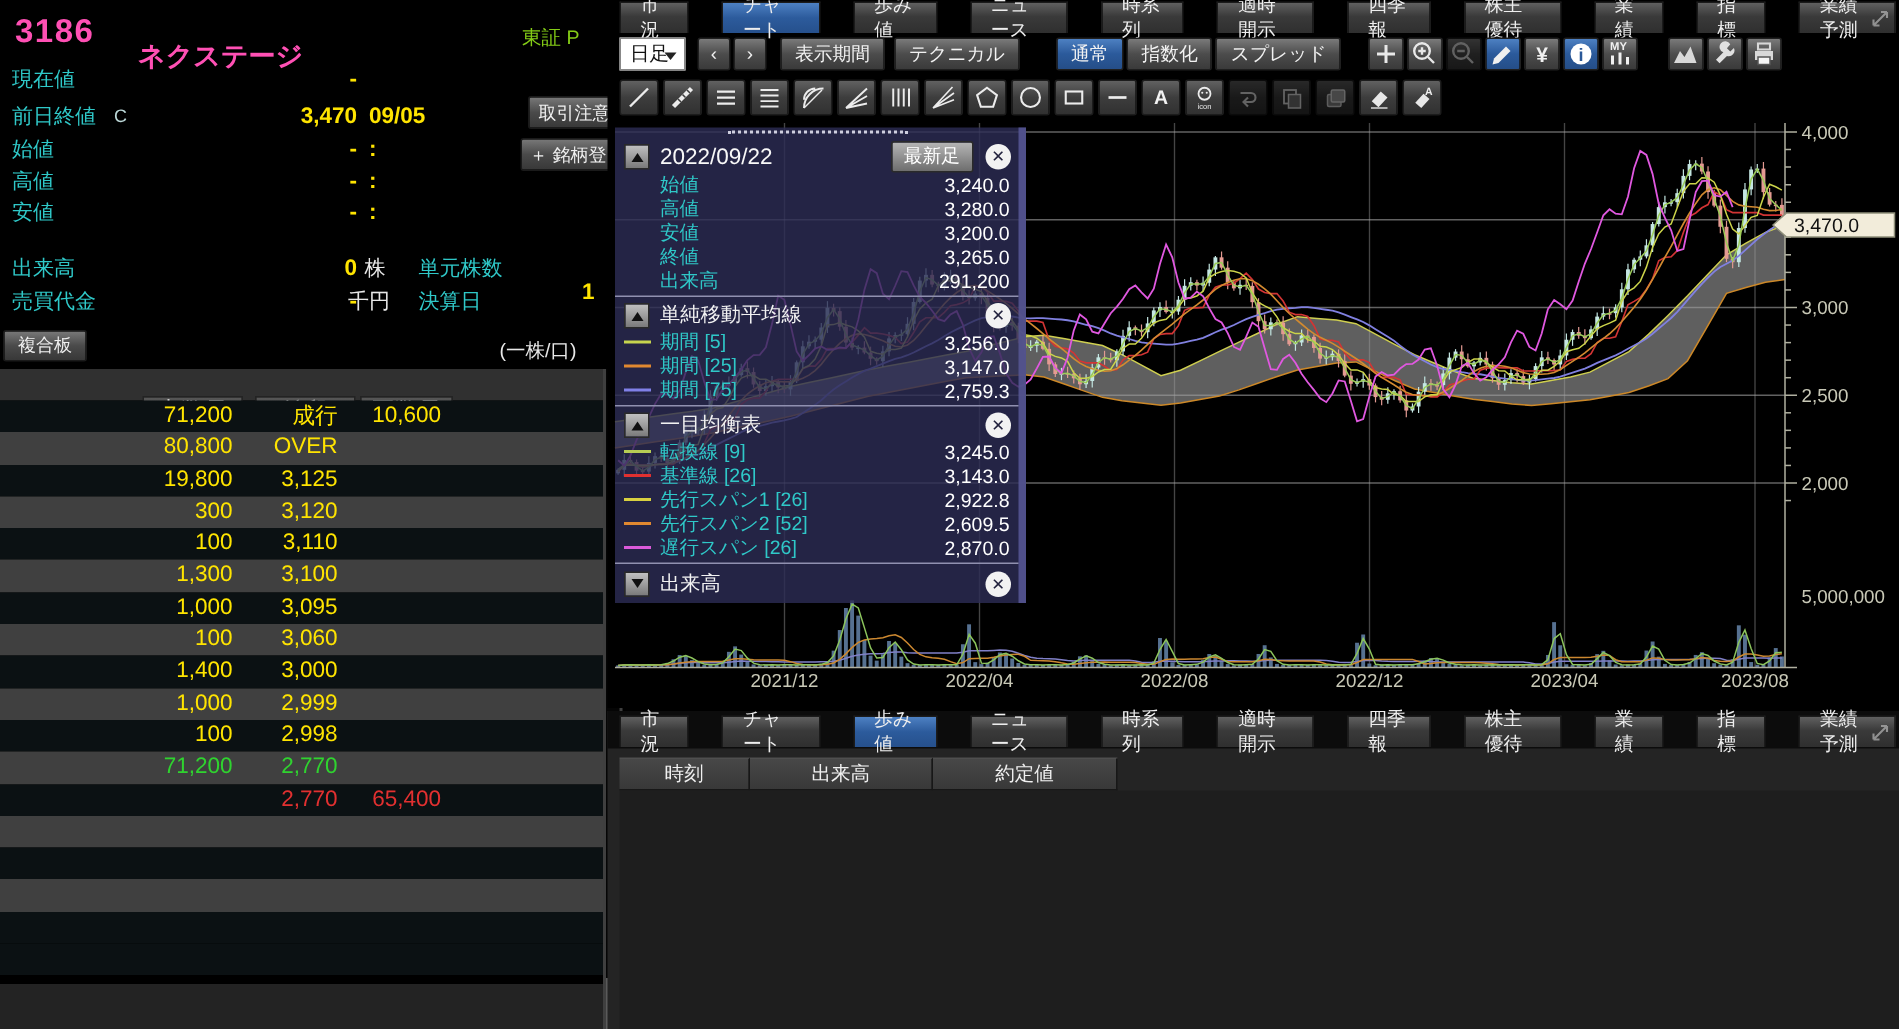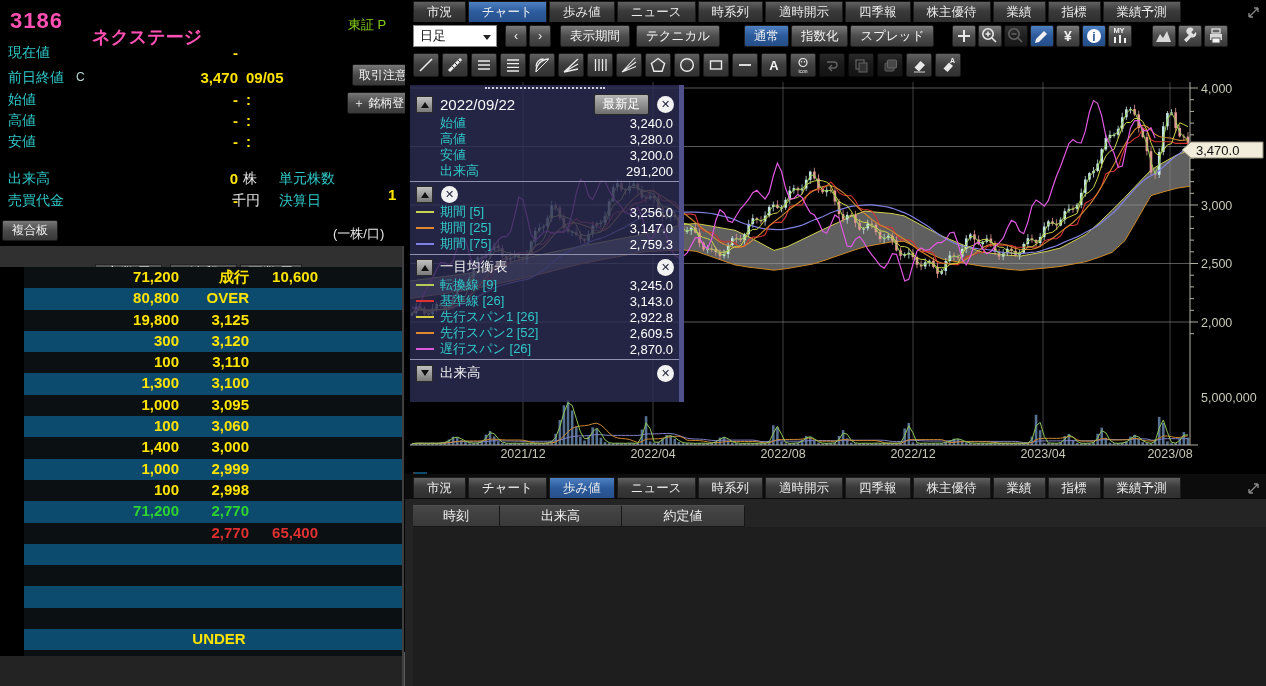"市況" .tabbar { gap: none -> 20px }
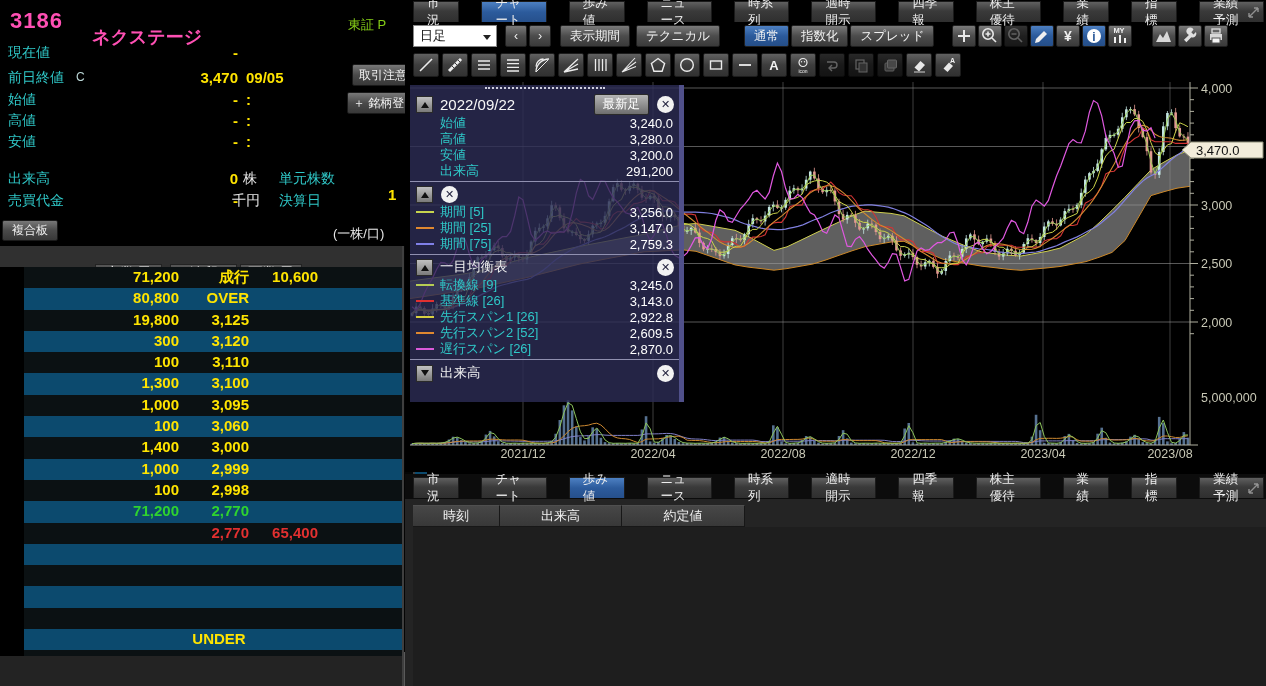"日足" #period-select { width: 84px -> 44px }
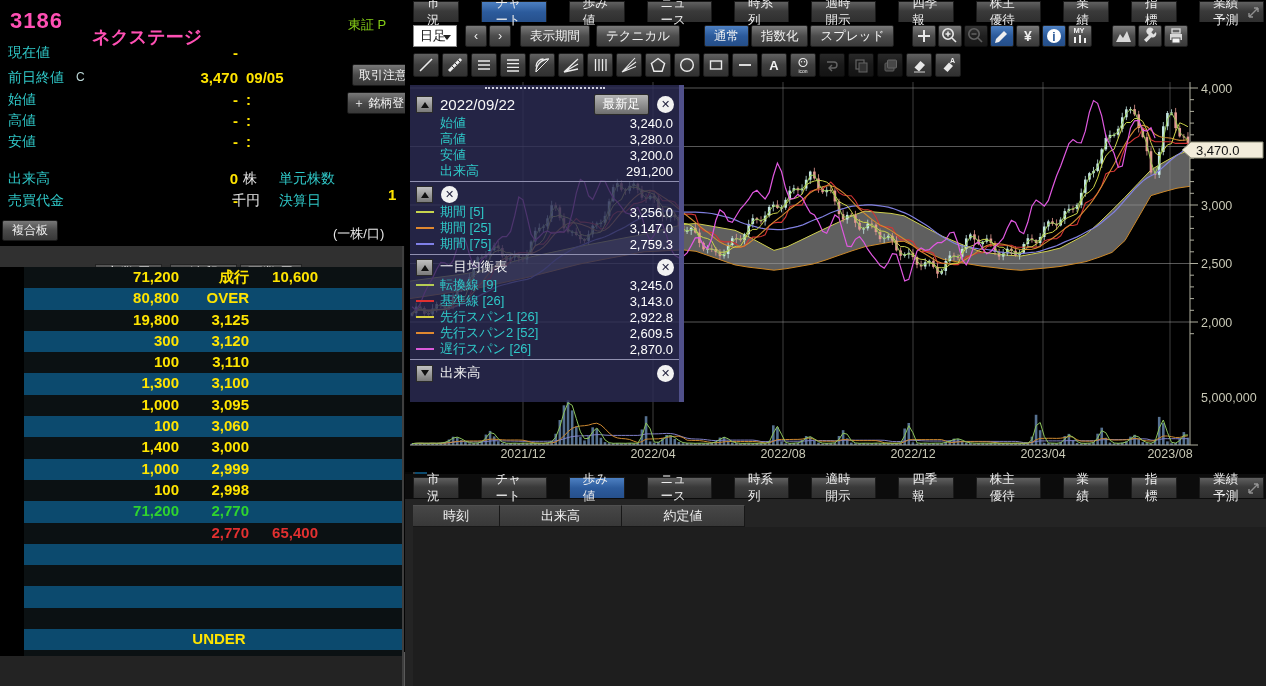"終値" div.ov-row { html: none -> <div> <div></div> <div>終値</div> <div>3,265.0</div> </div> }
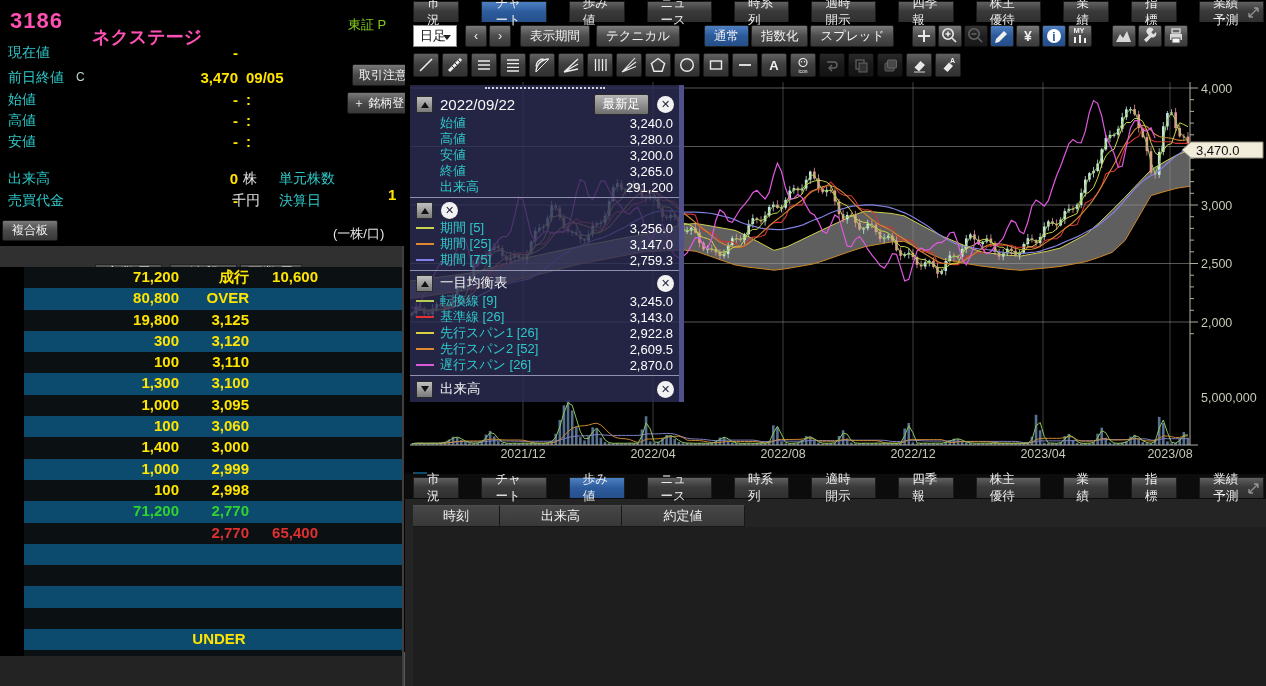"単純移動平均線" div.ov-title { html: none -> <div>単純移動平均線</div> }
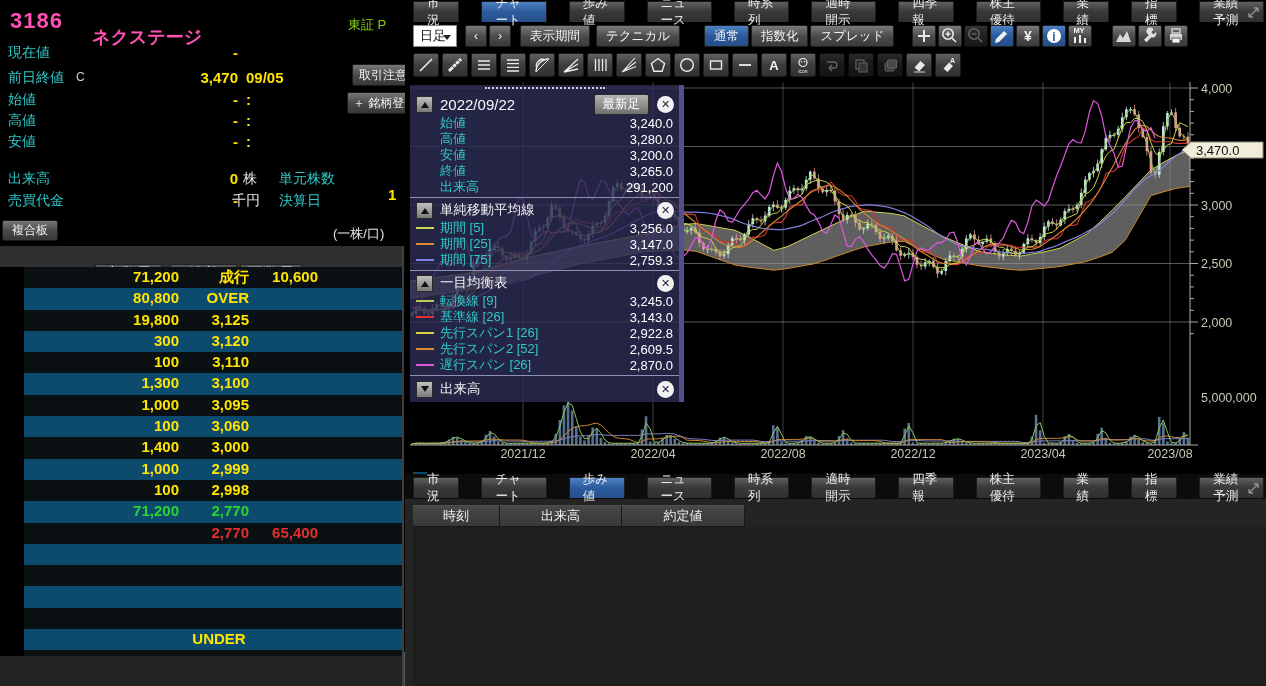"71,200" .brow { font-weight: bold -> normal; margin-left: 24px -> none }
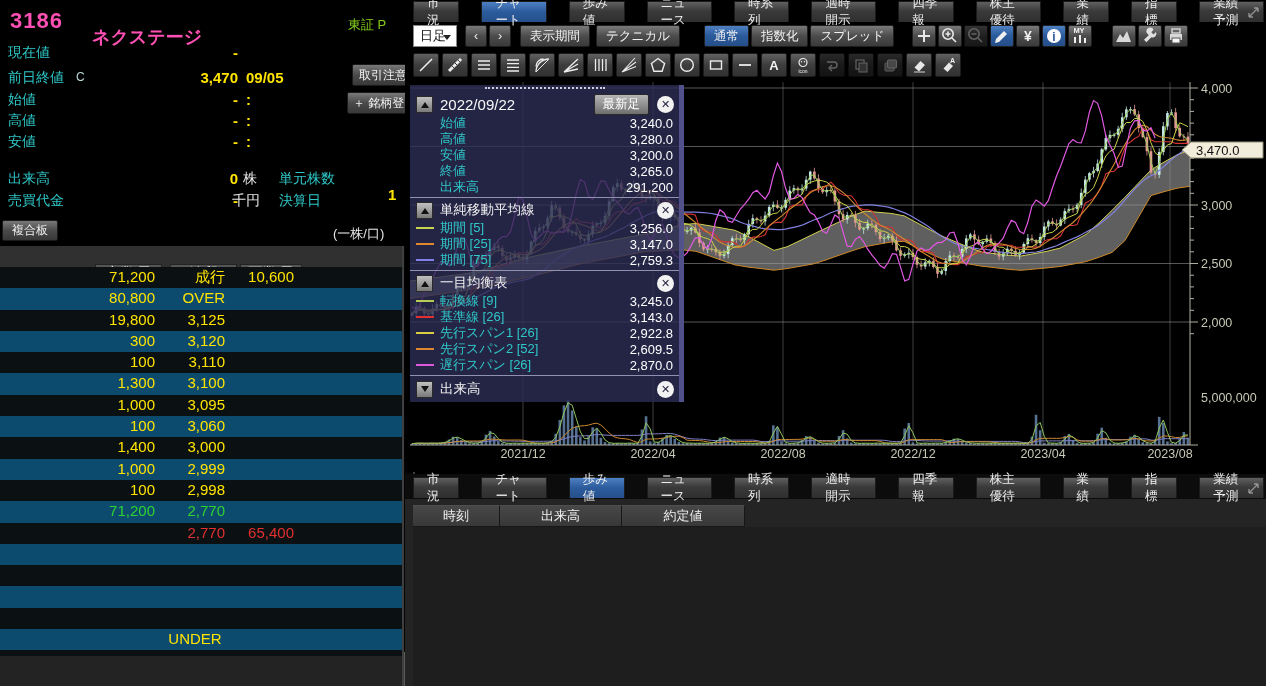"80,800" .brow.odd { background: #0c4a6e -> #404040 }
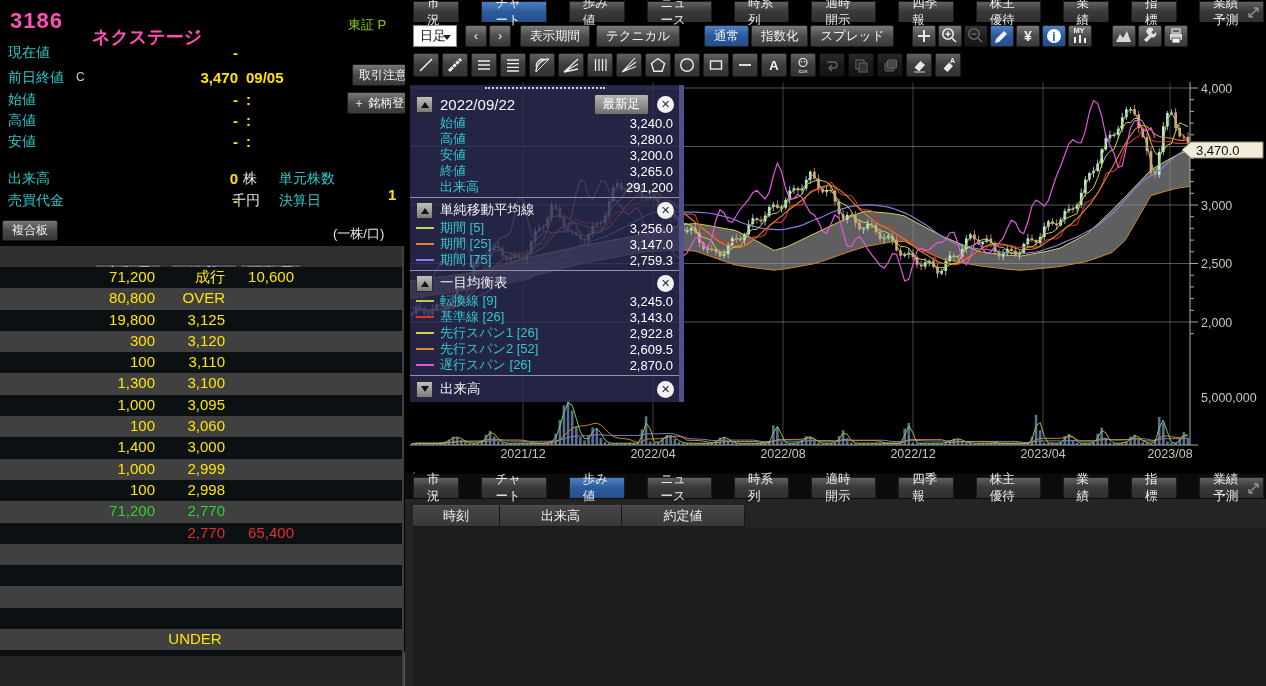"UNDER" div.brow { html: <div> <div>UNDER</div> </div> -> none }
